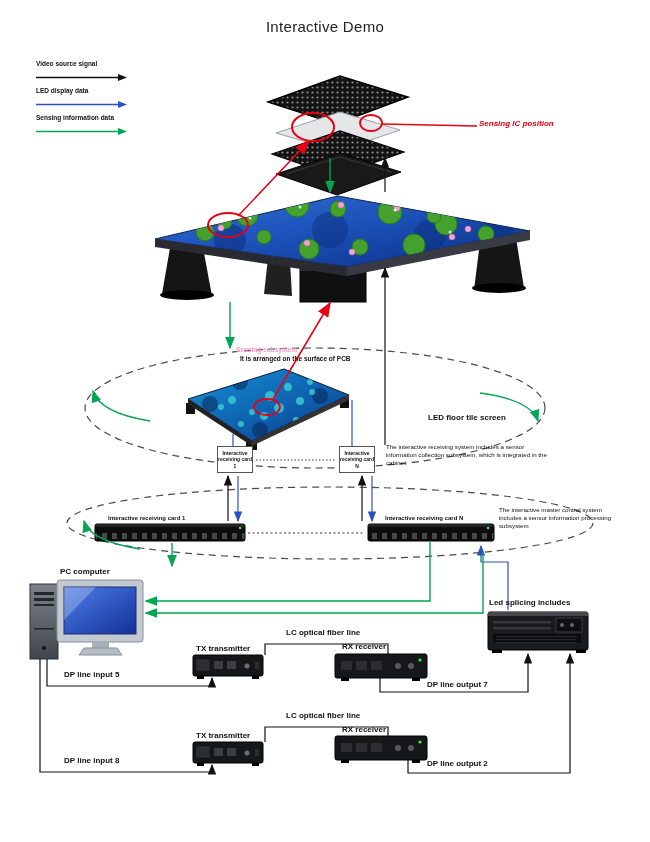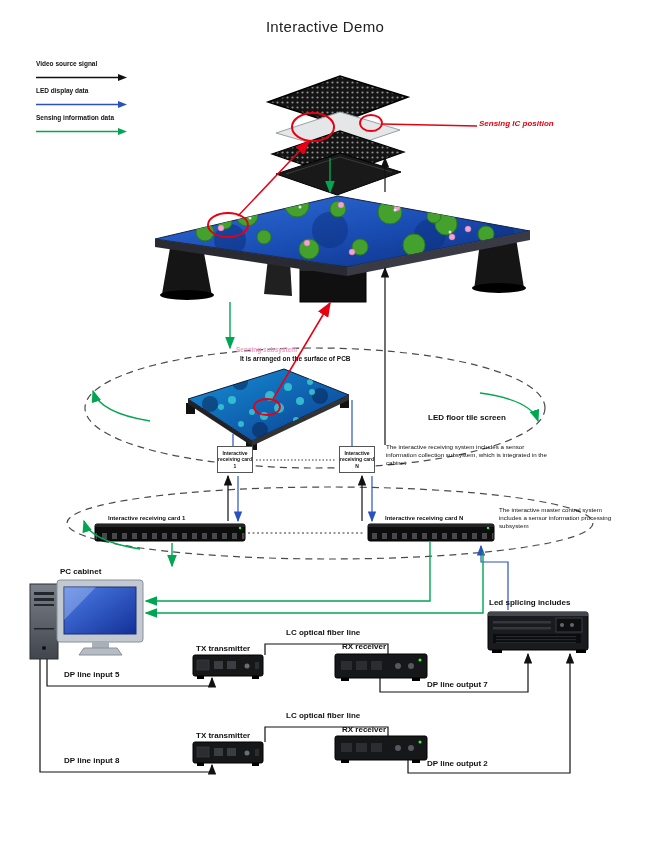"PC cabinet" div.abs { text: cabinet -> computer }
